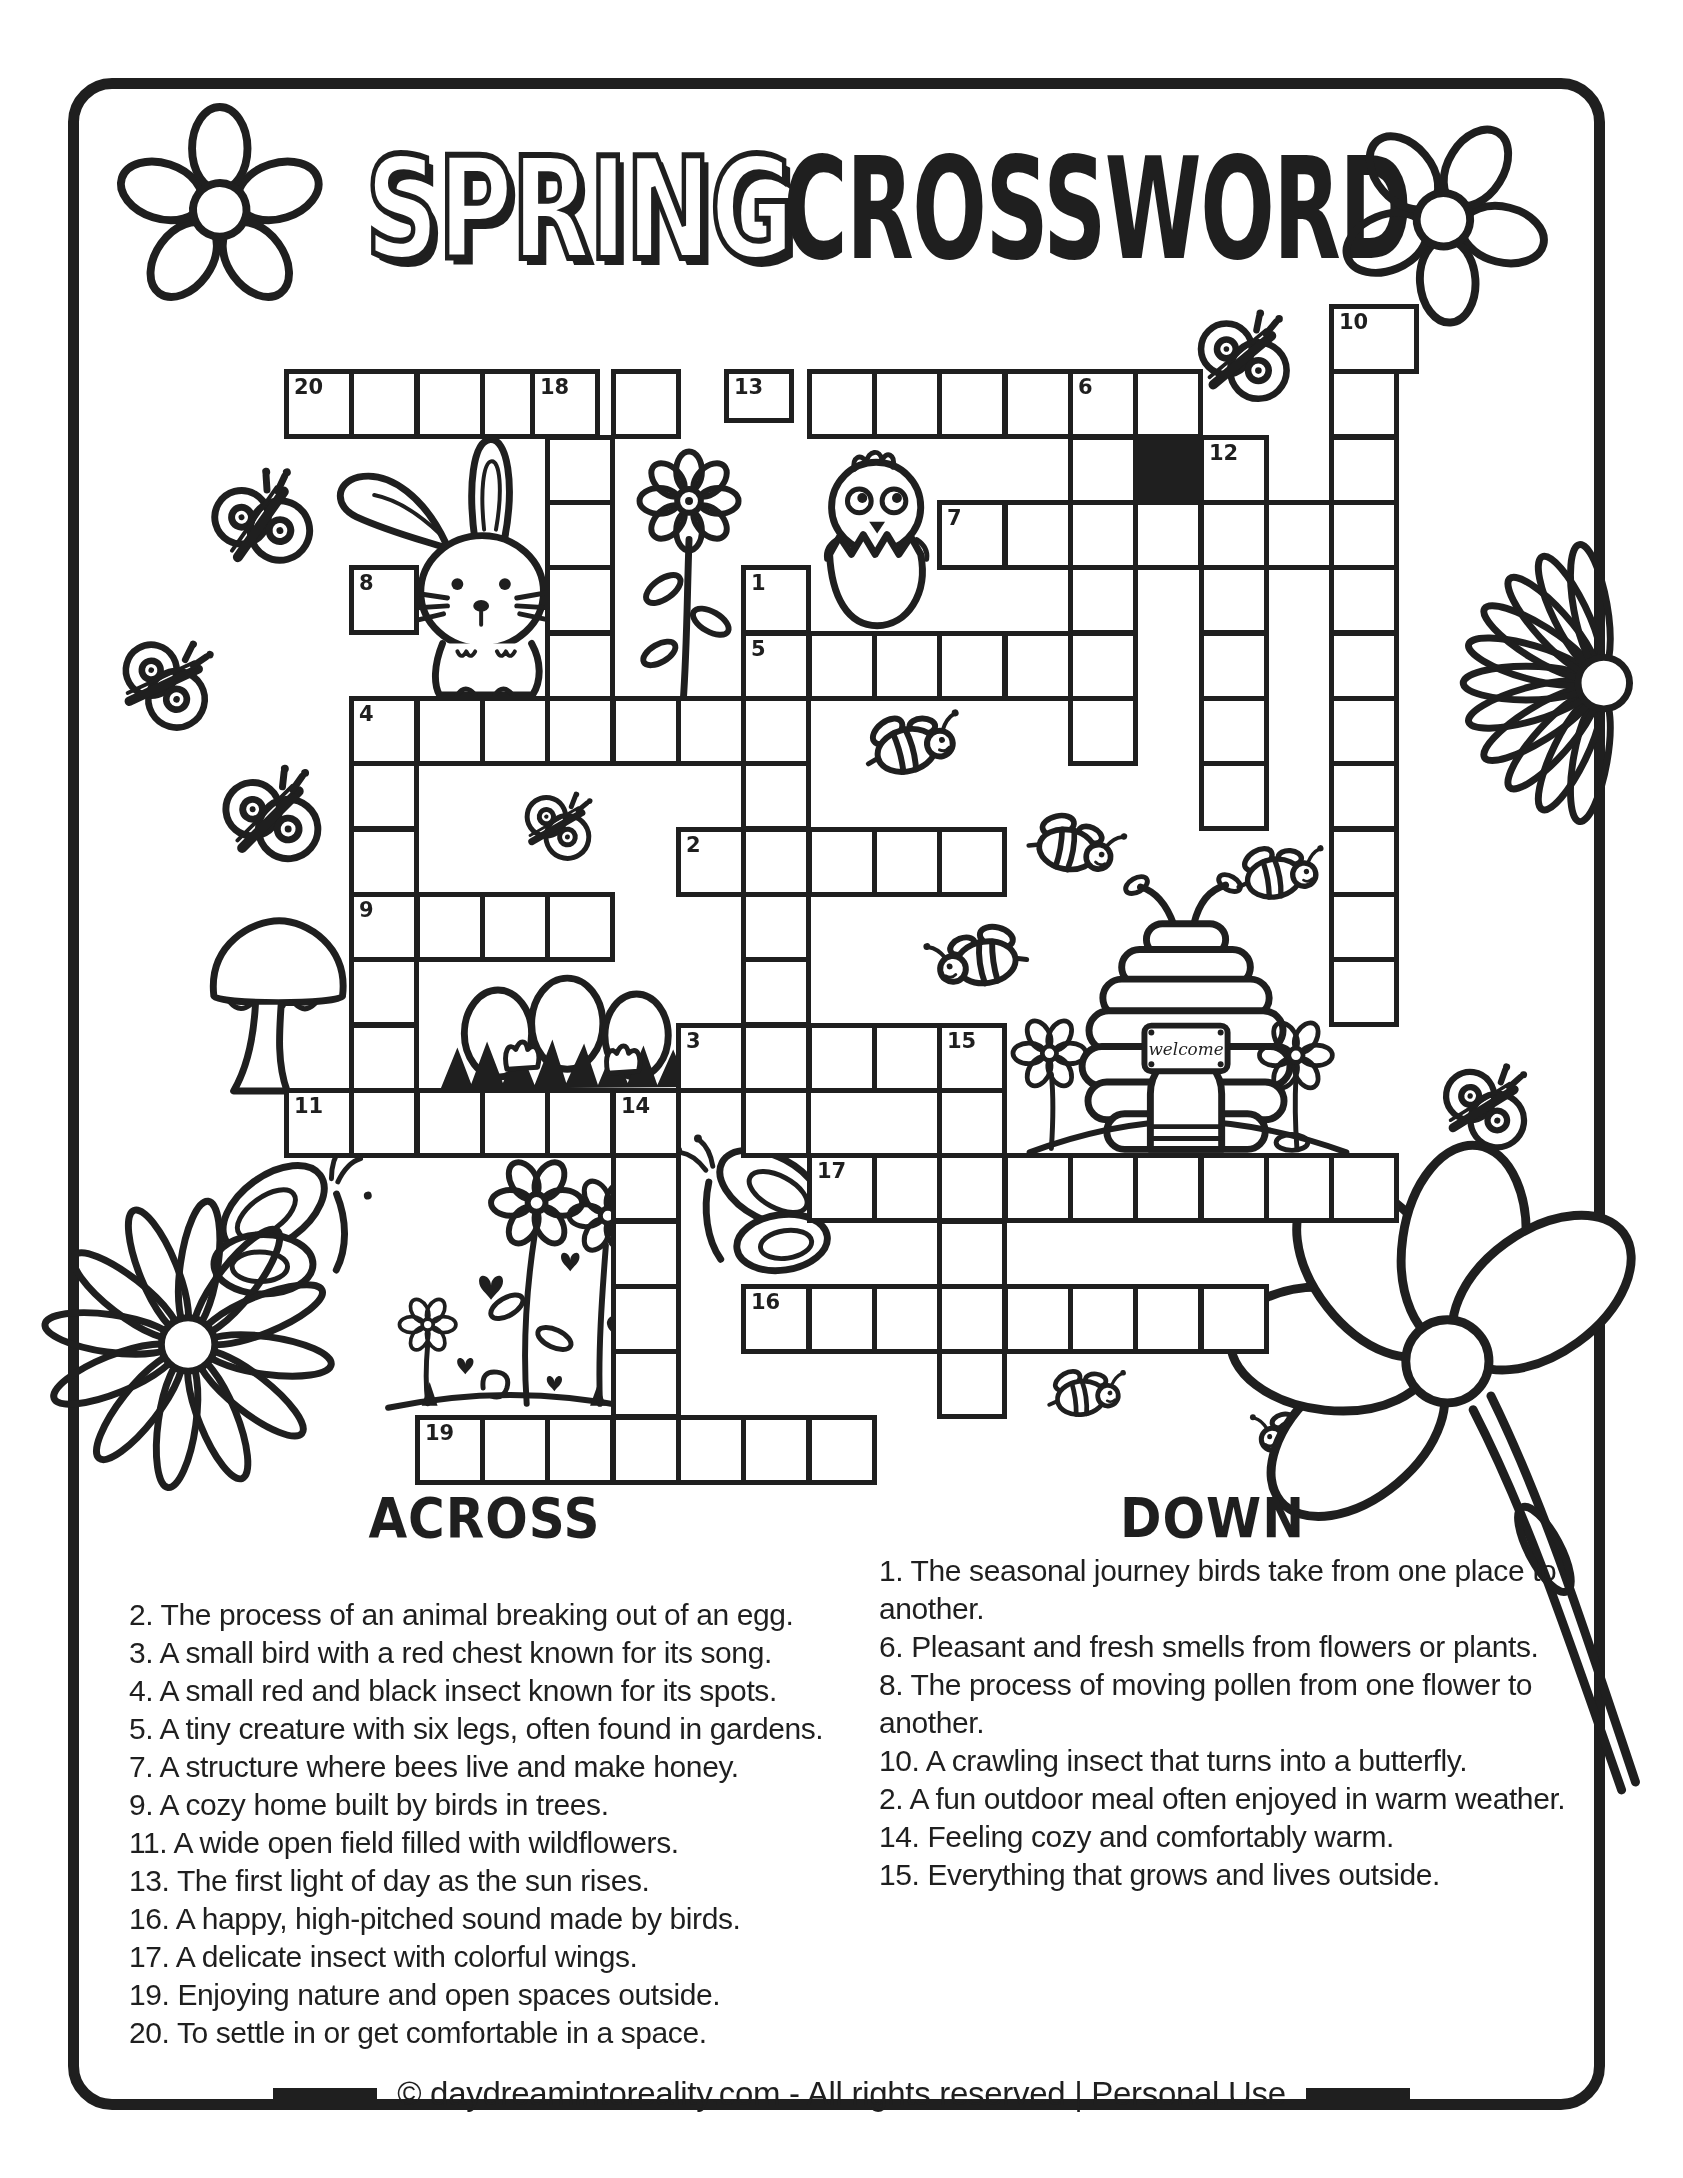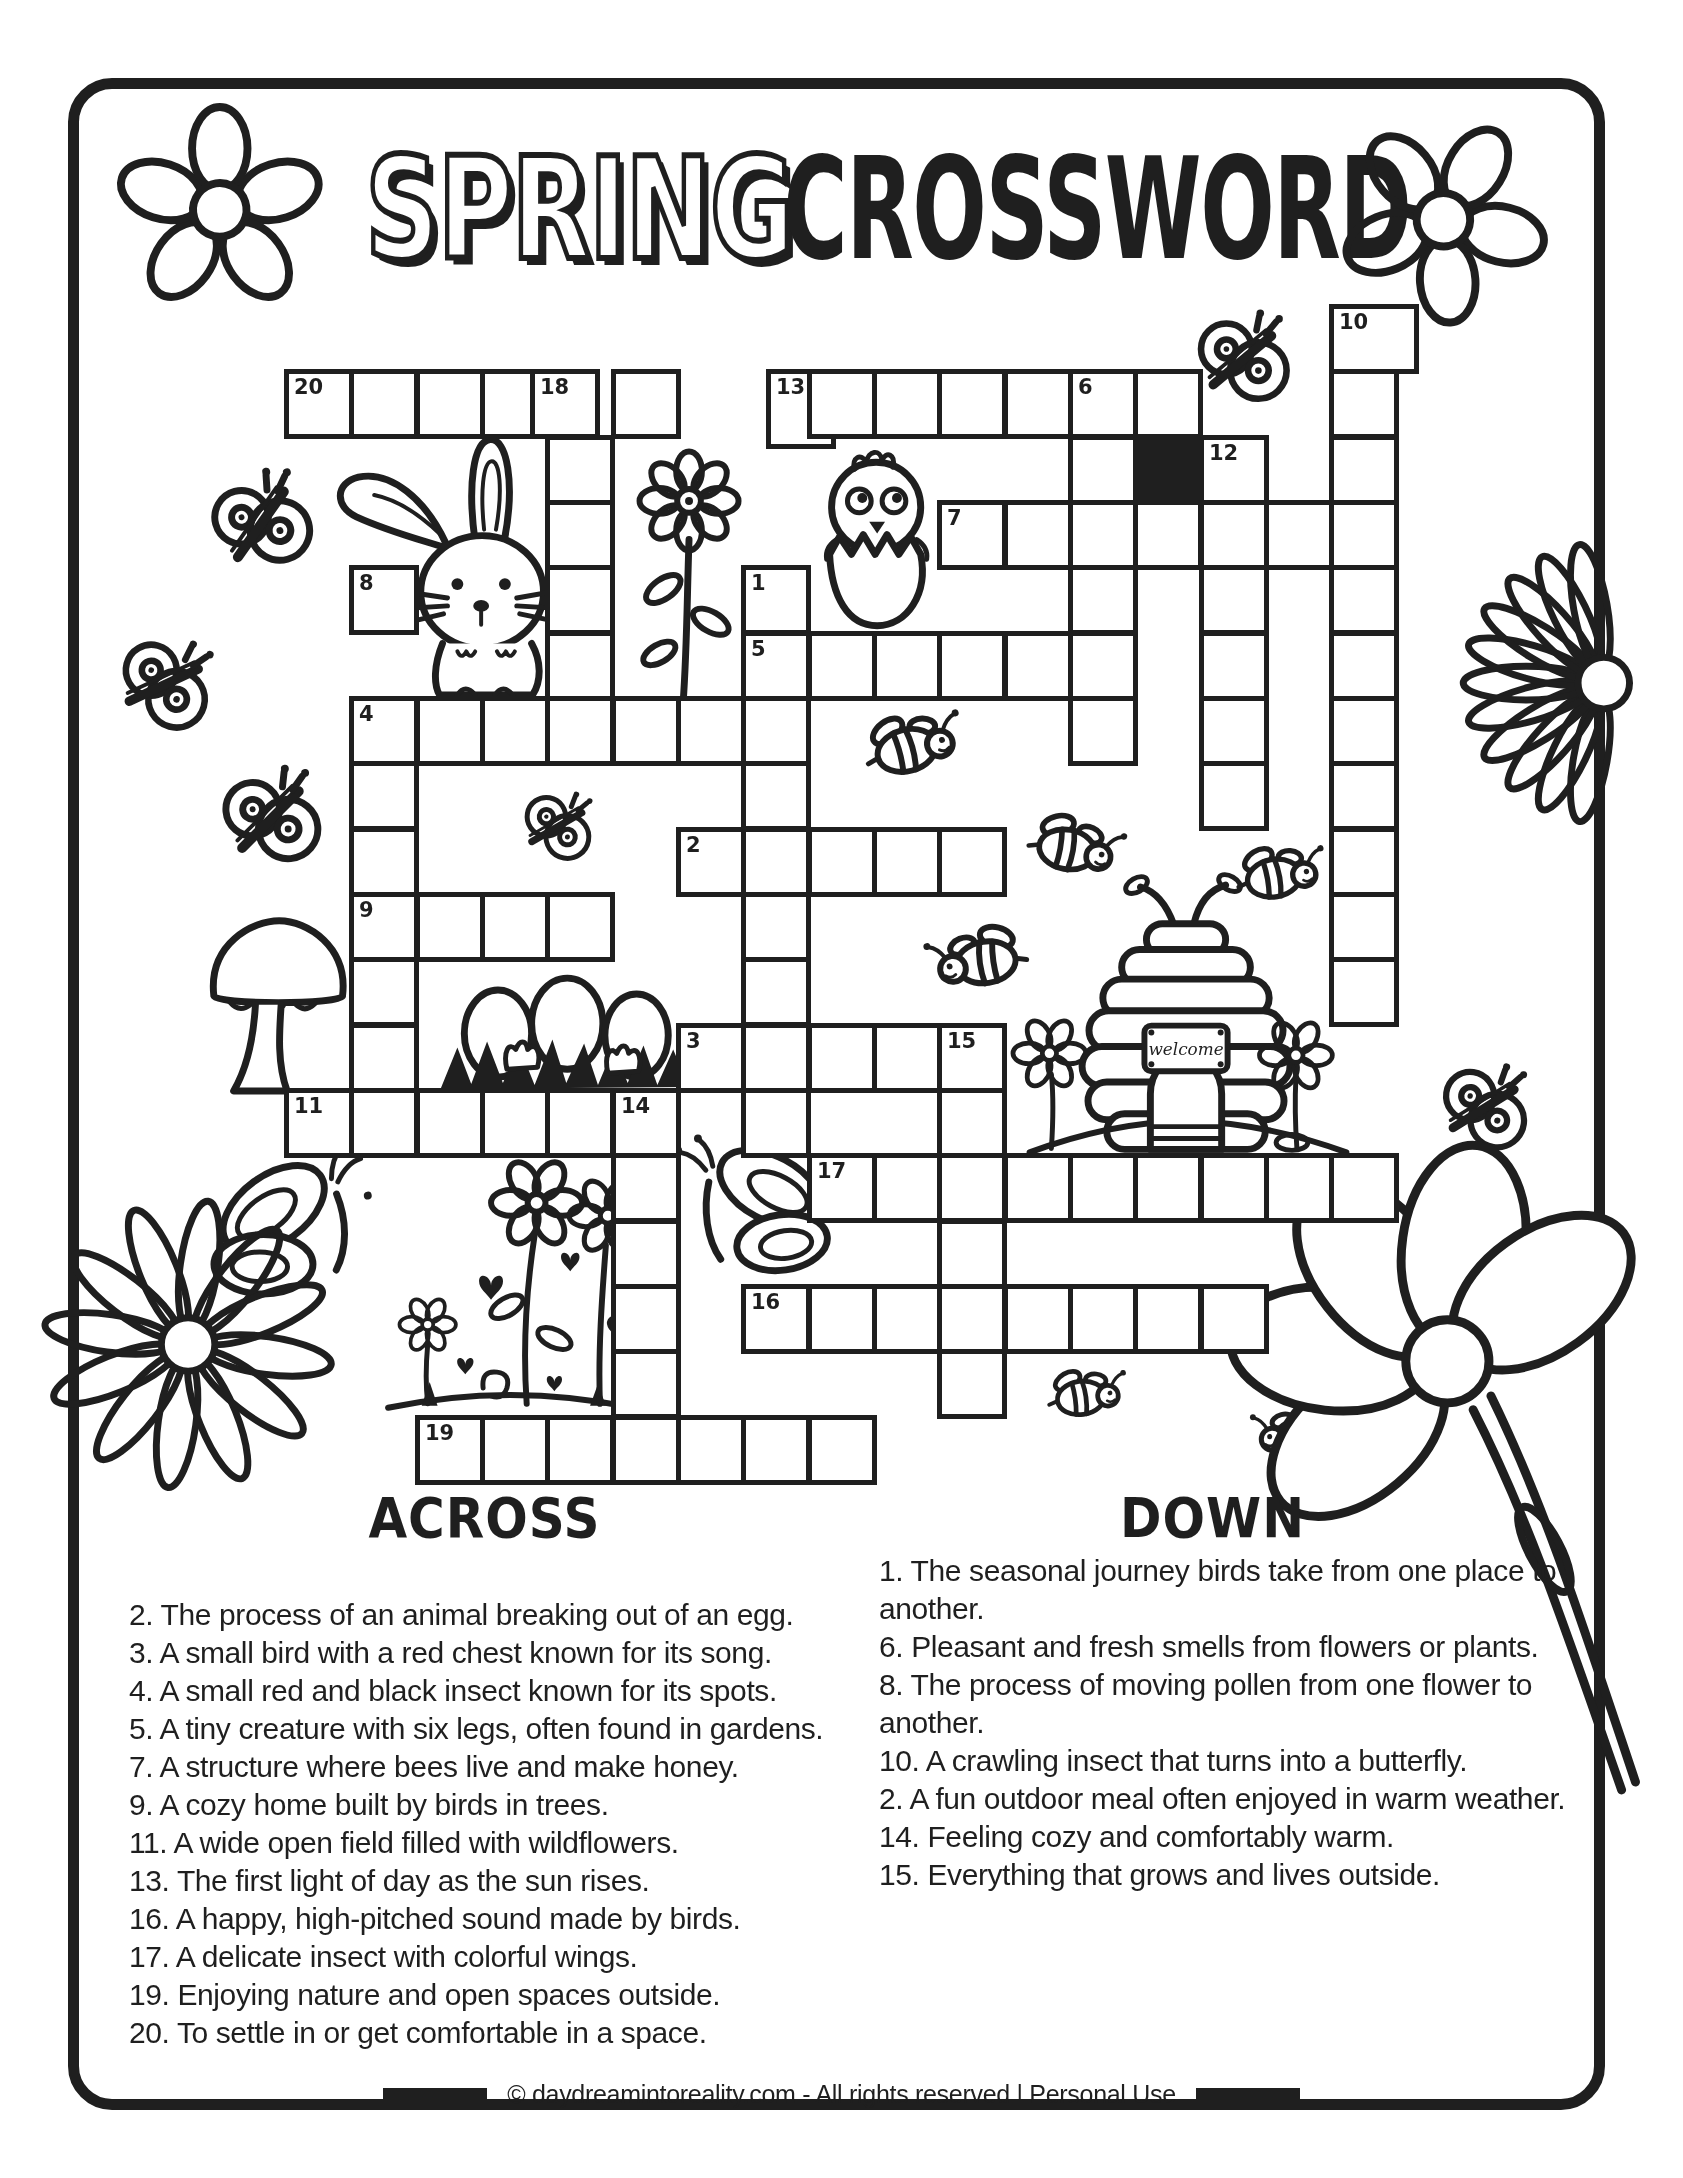"13" div.cell { height: 80px -> 54px; left: 482px -> 440px }
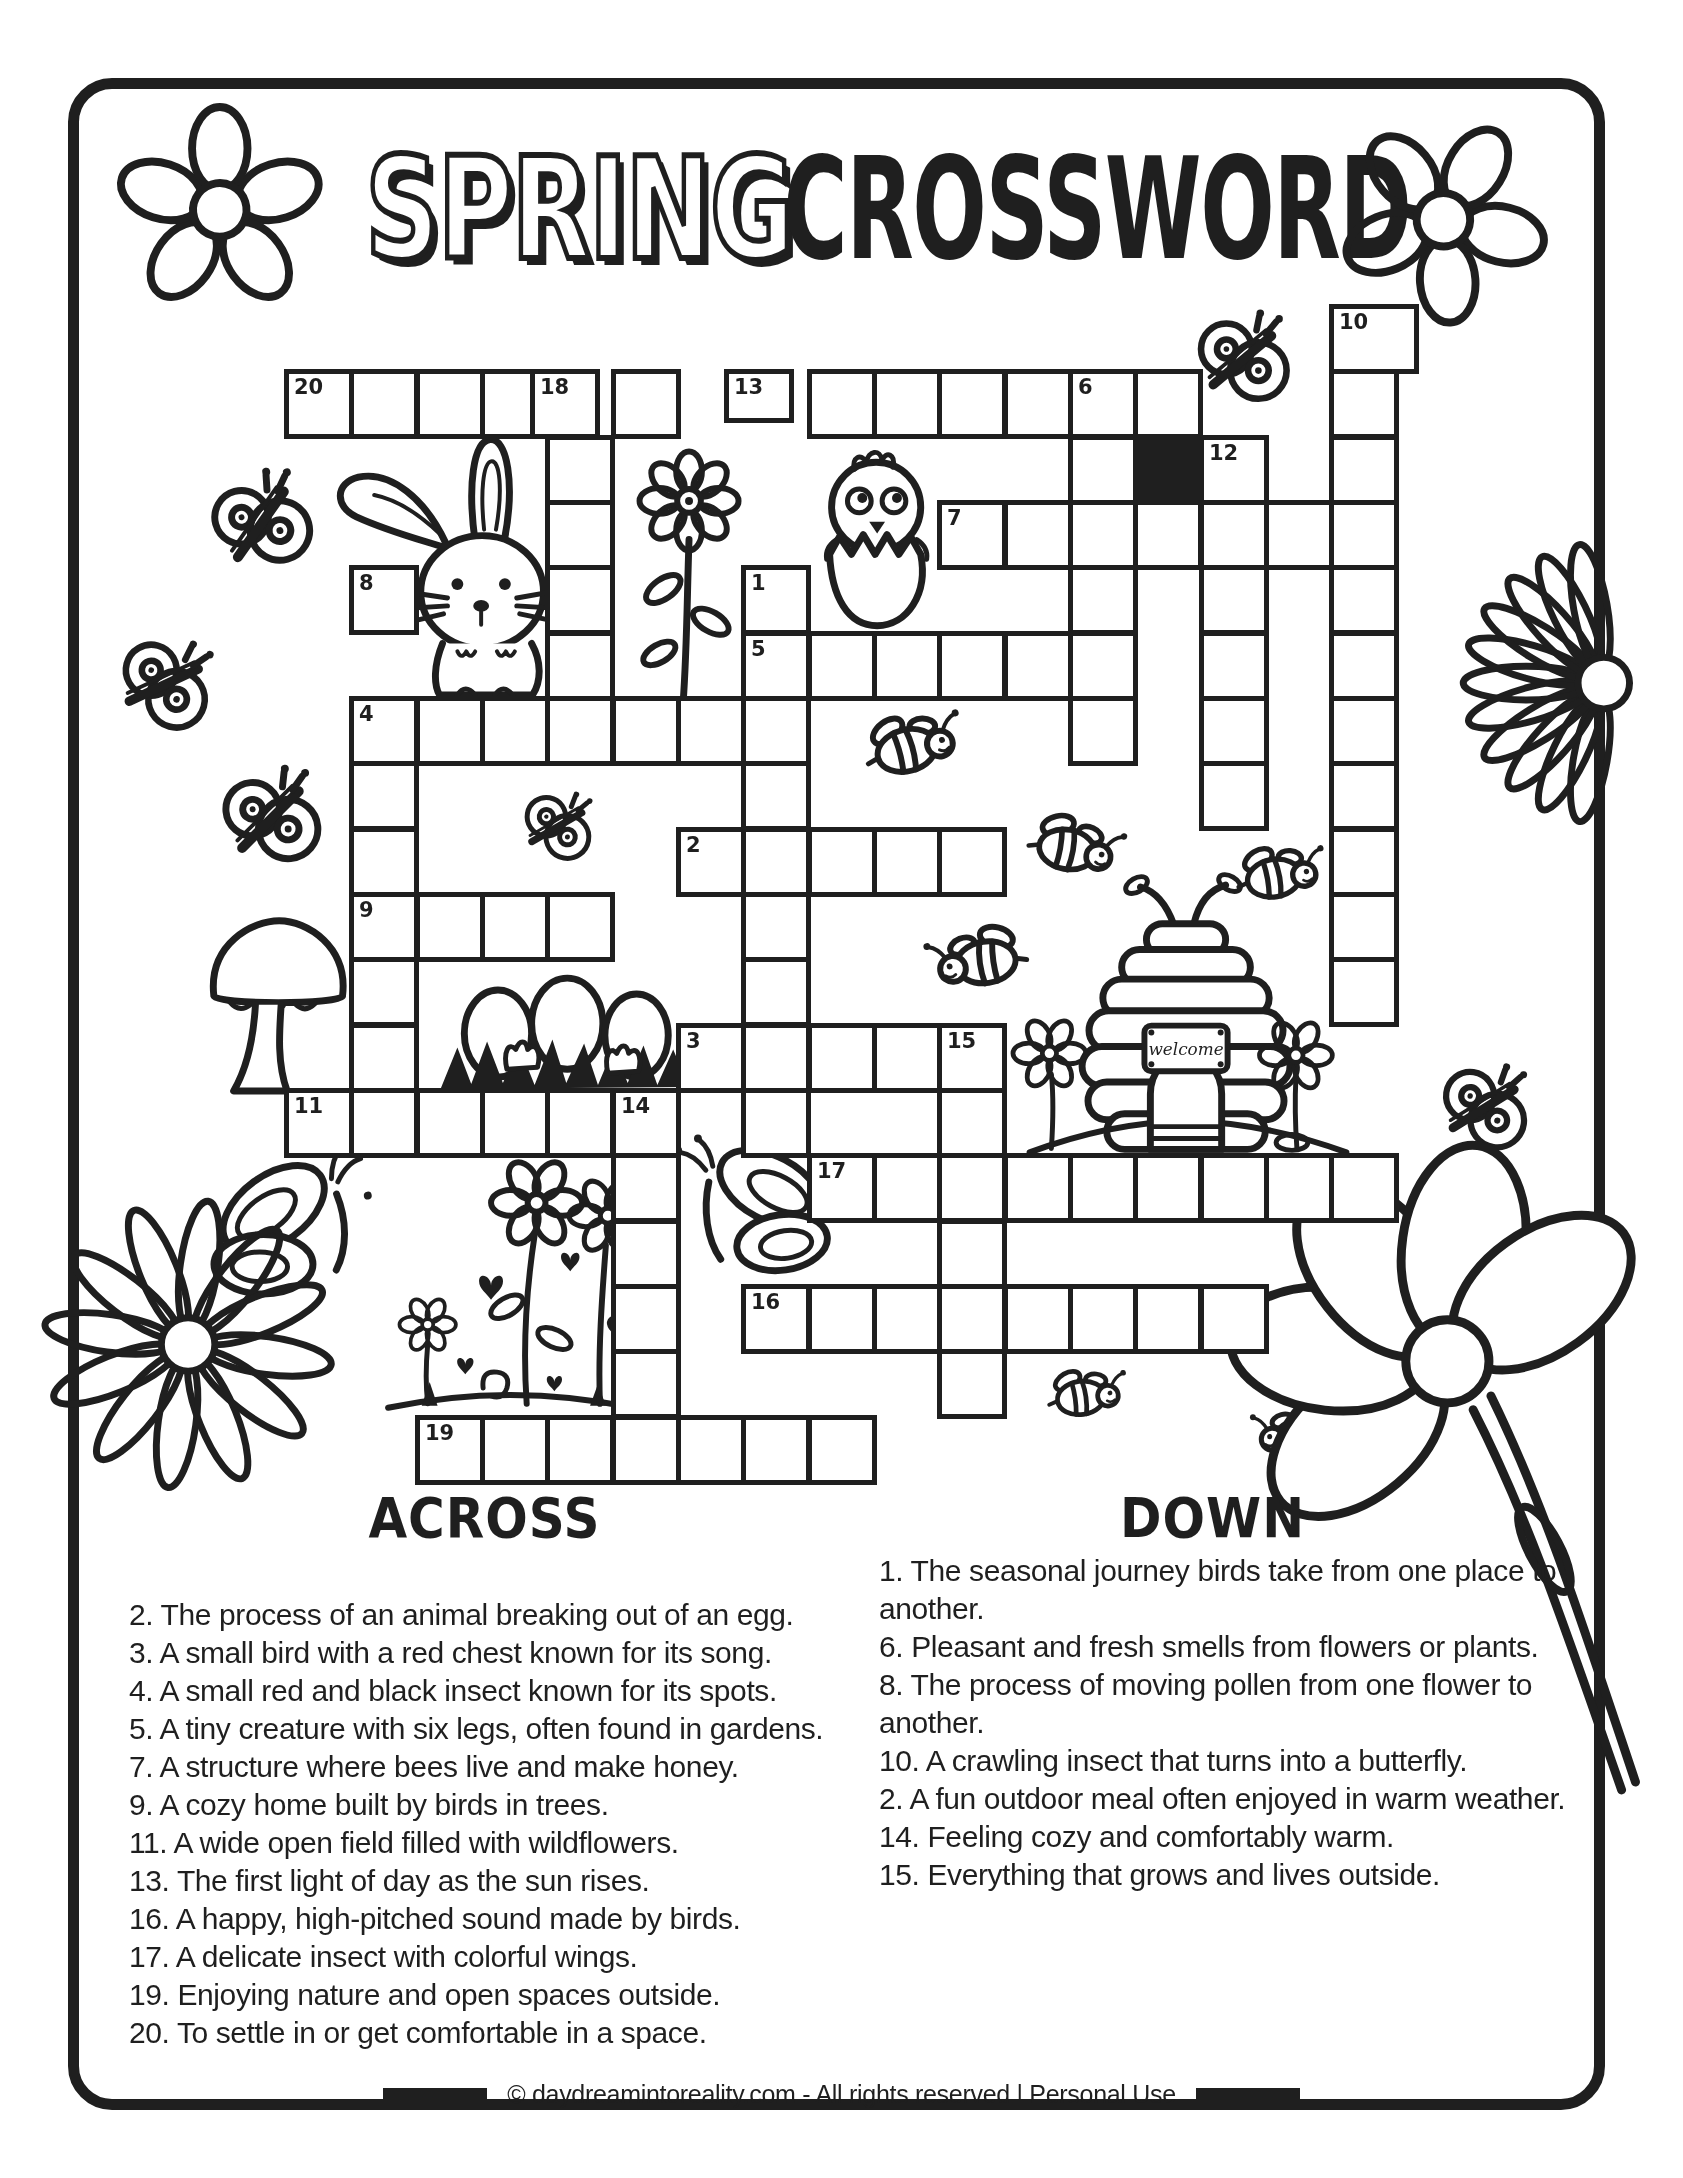"© daydreamintoreality.com - All rights" #footer .ftext { font-size: 25px -> 33px }
